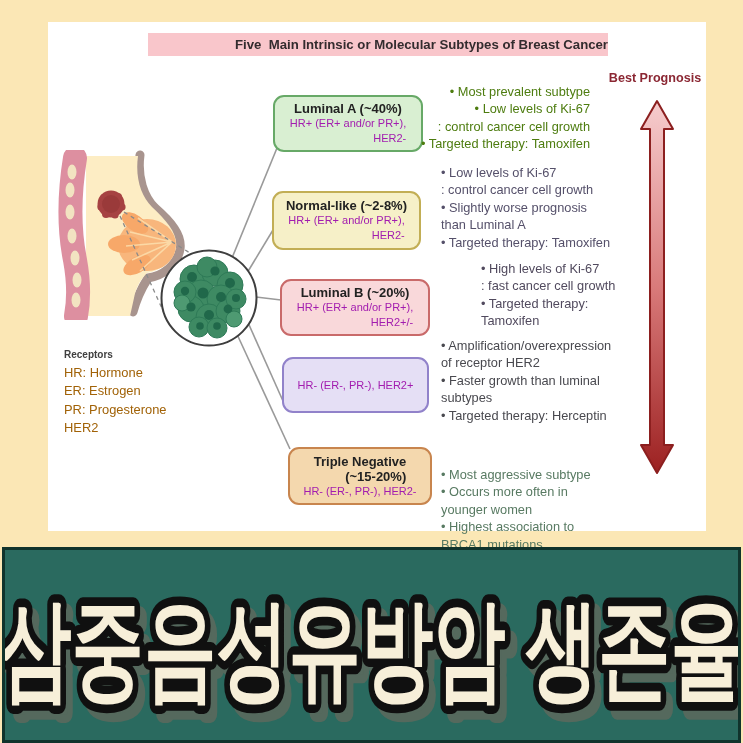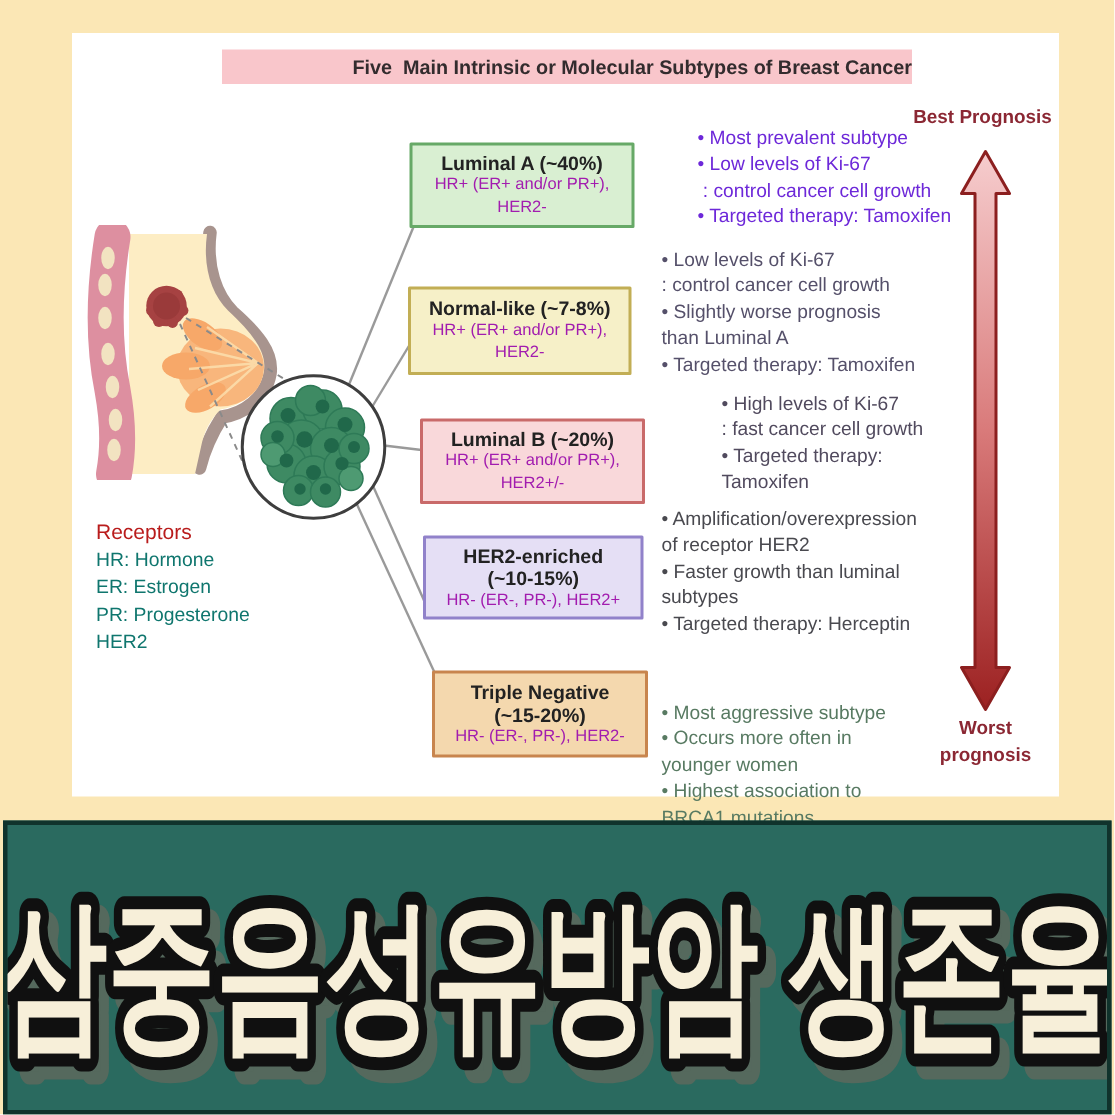"• Most prevalent subtype" div.notes { color: #6d28d9 -> #4d7c0f; left: 465px -> 421px; text-align: none -> right }
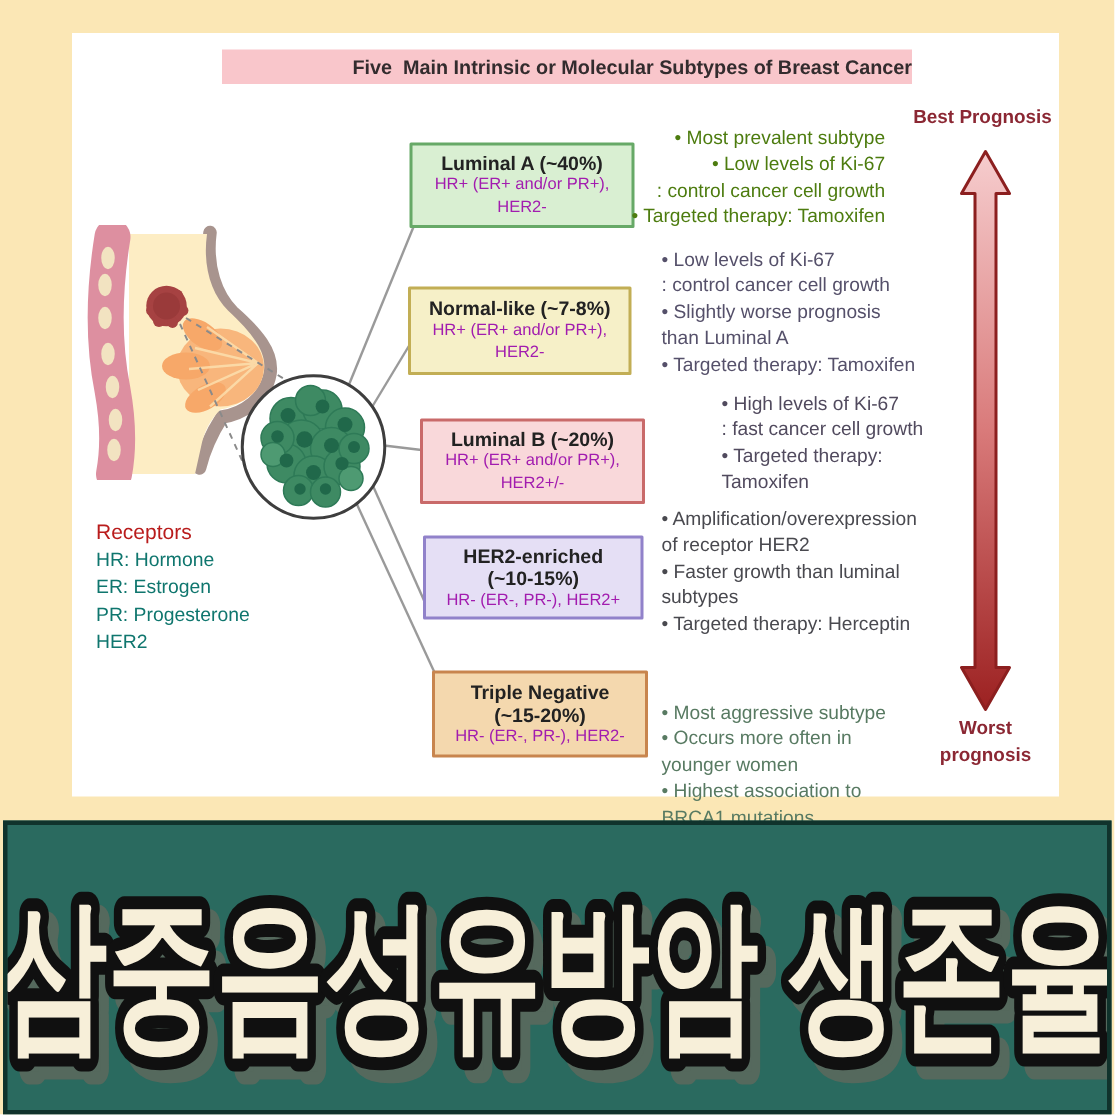"Luminal A (~40%)" .box { border-radius: 1px -> 11px; text-align: center -> right }
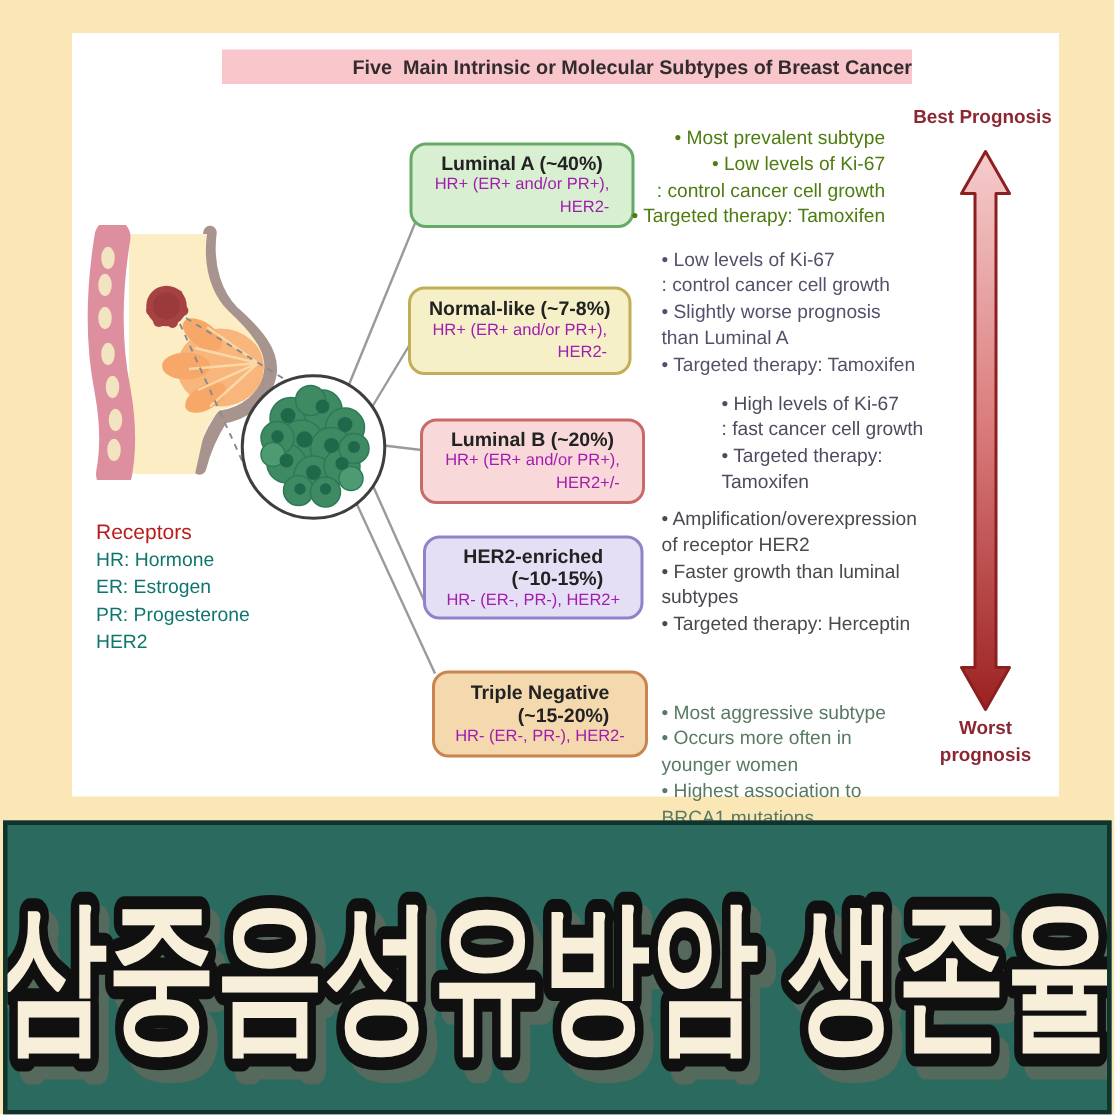"Normal-like (~7-8%)" div.box-title { text: 7-8% -> 2-8% }
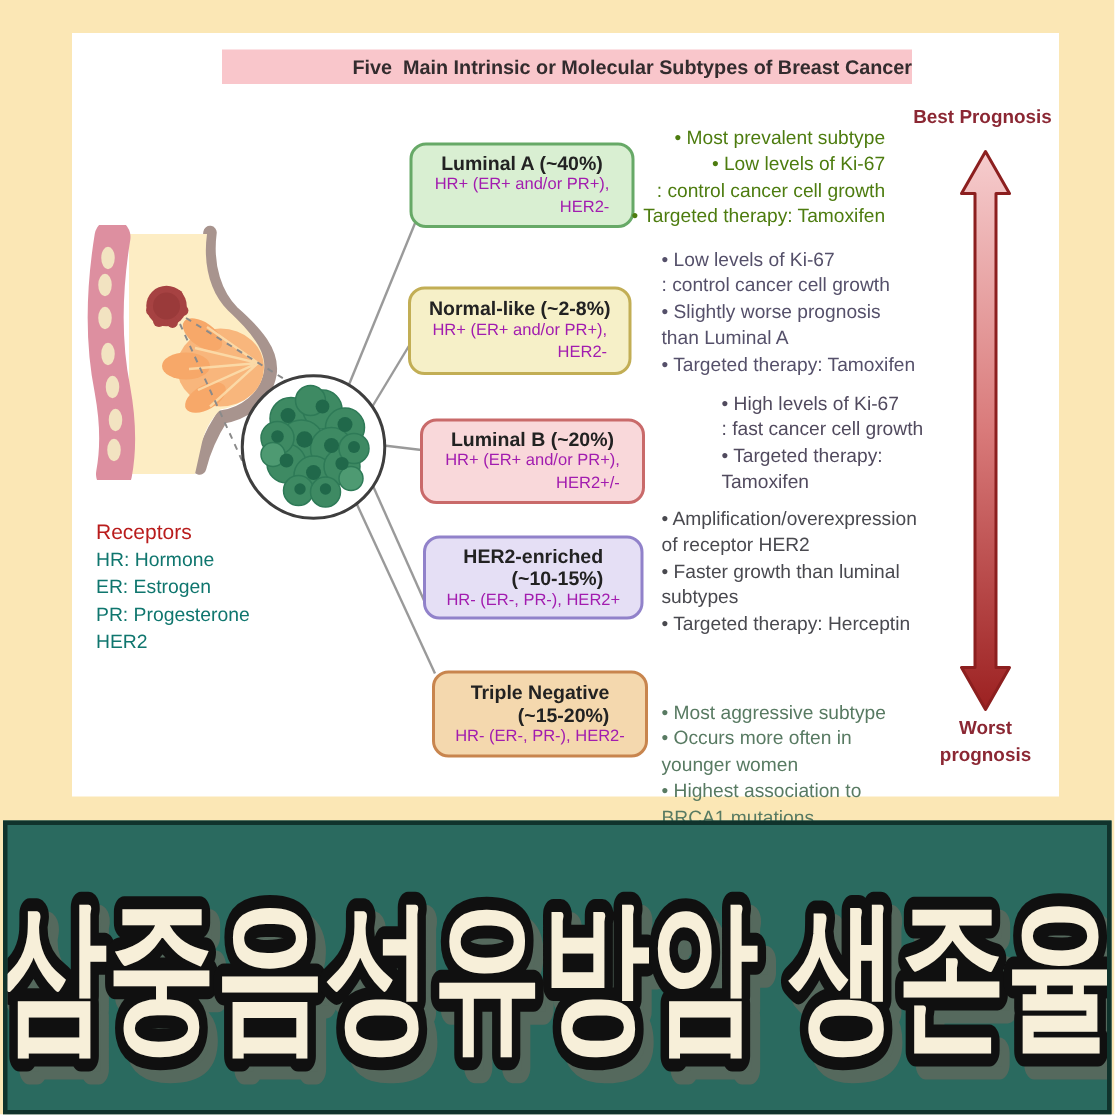"Receptors" .legend-head { color: #b91c1c -> #404040; font-size: 14px -> 10px; font-weight: normal -> bold }
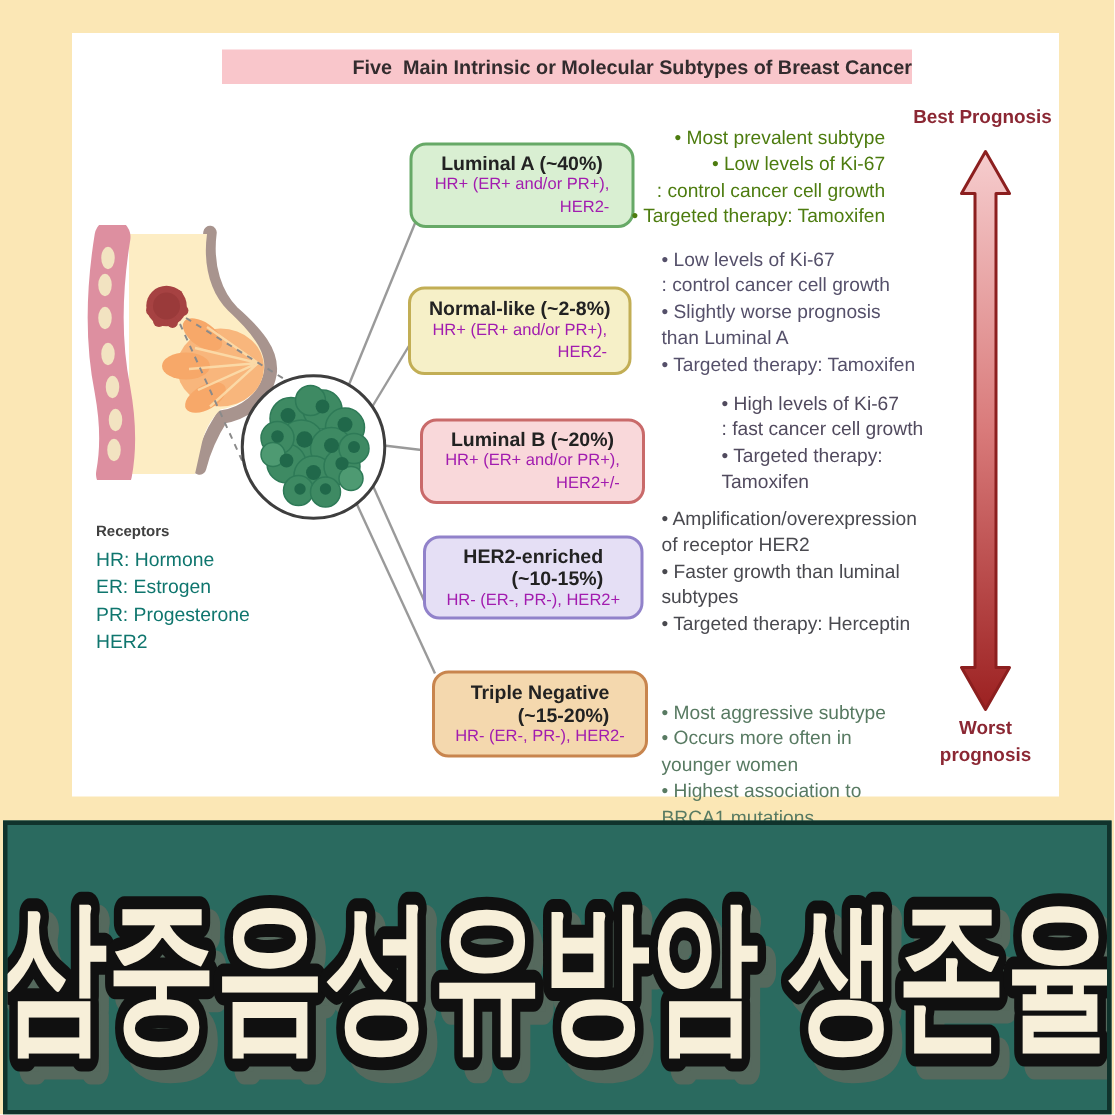"HR: Hormone" .legend-items { color: #0f766e -> #a16207 }
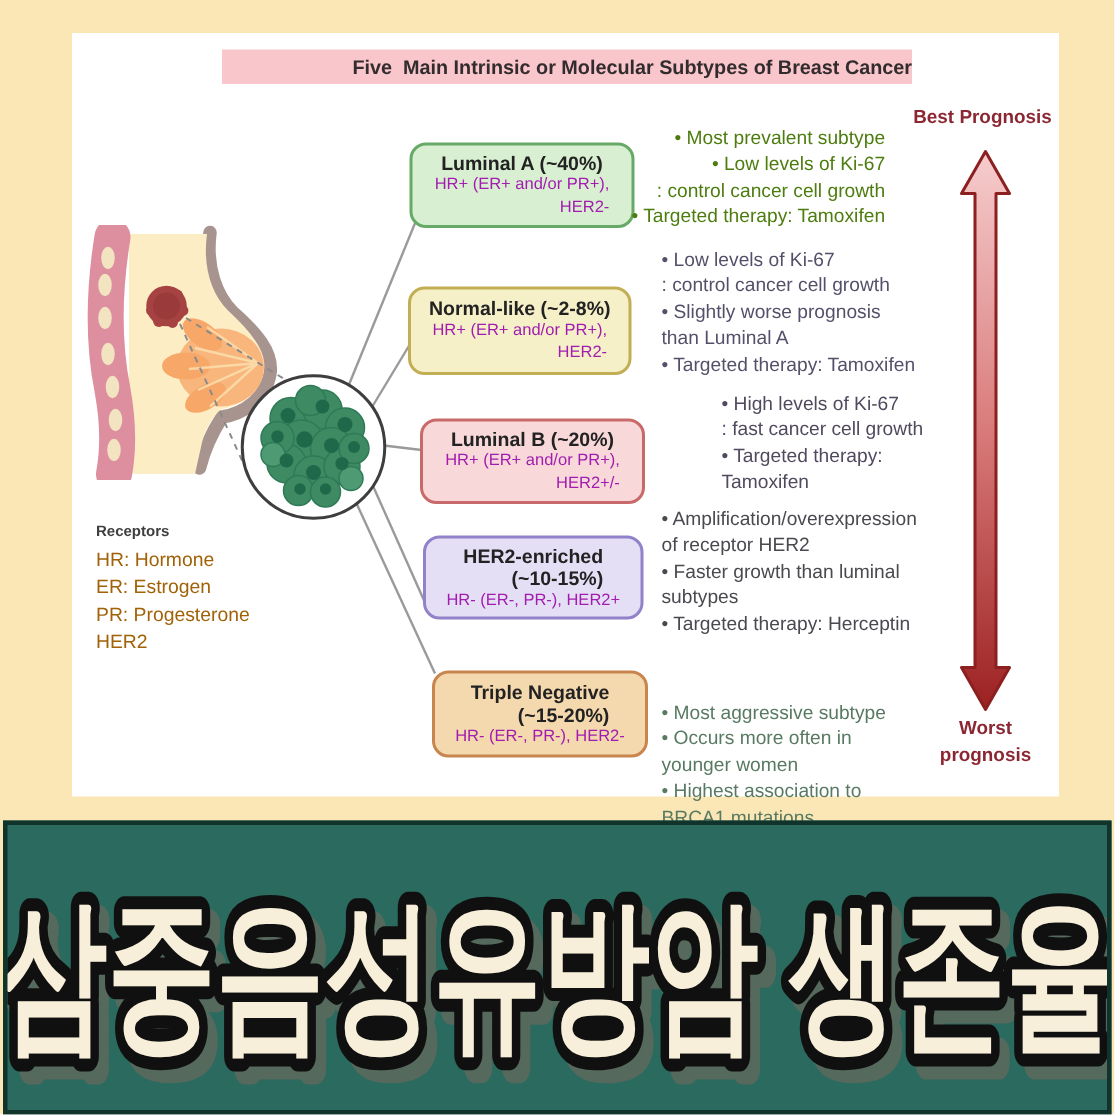"HER2-enriched" div.box-title { html: <div>HER2-enriched (~10-15%)</div> -> none }
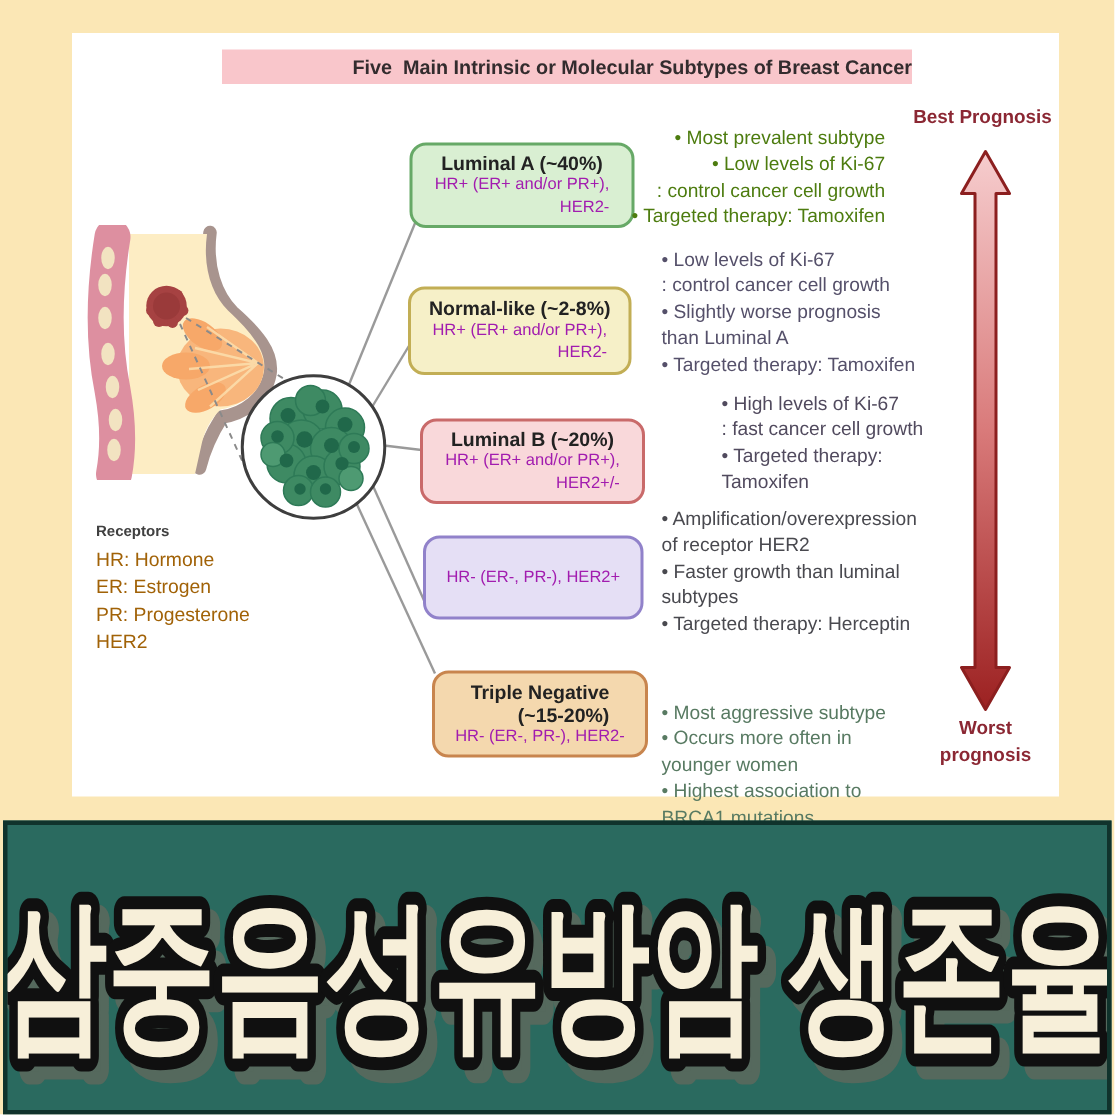"Worst" div.prog { html: <div>Worst prognosis</div> -> none }
